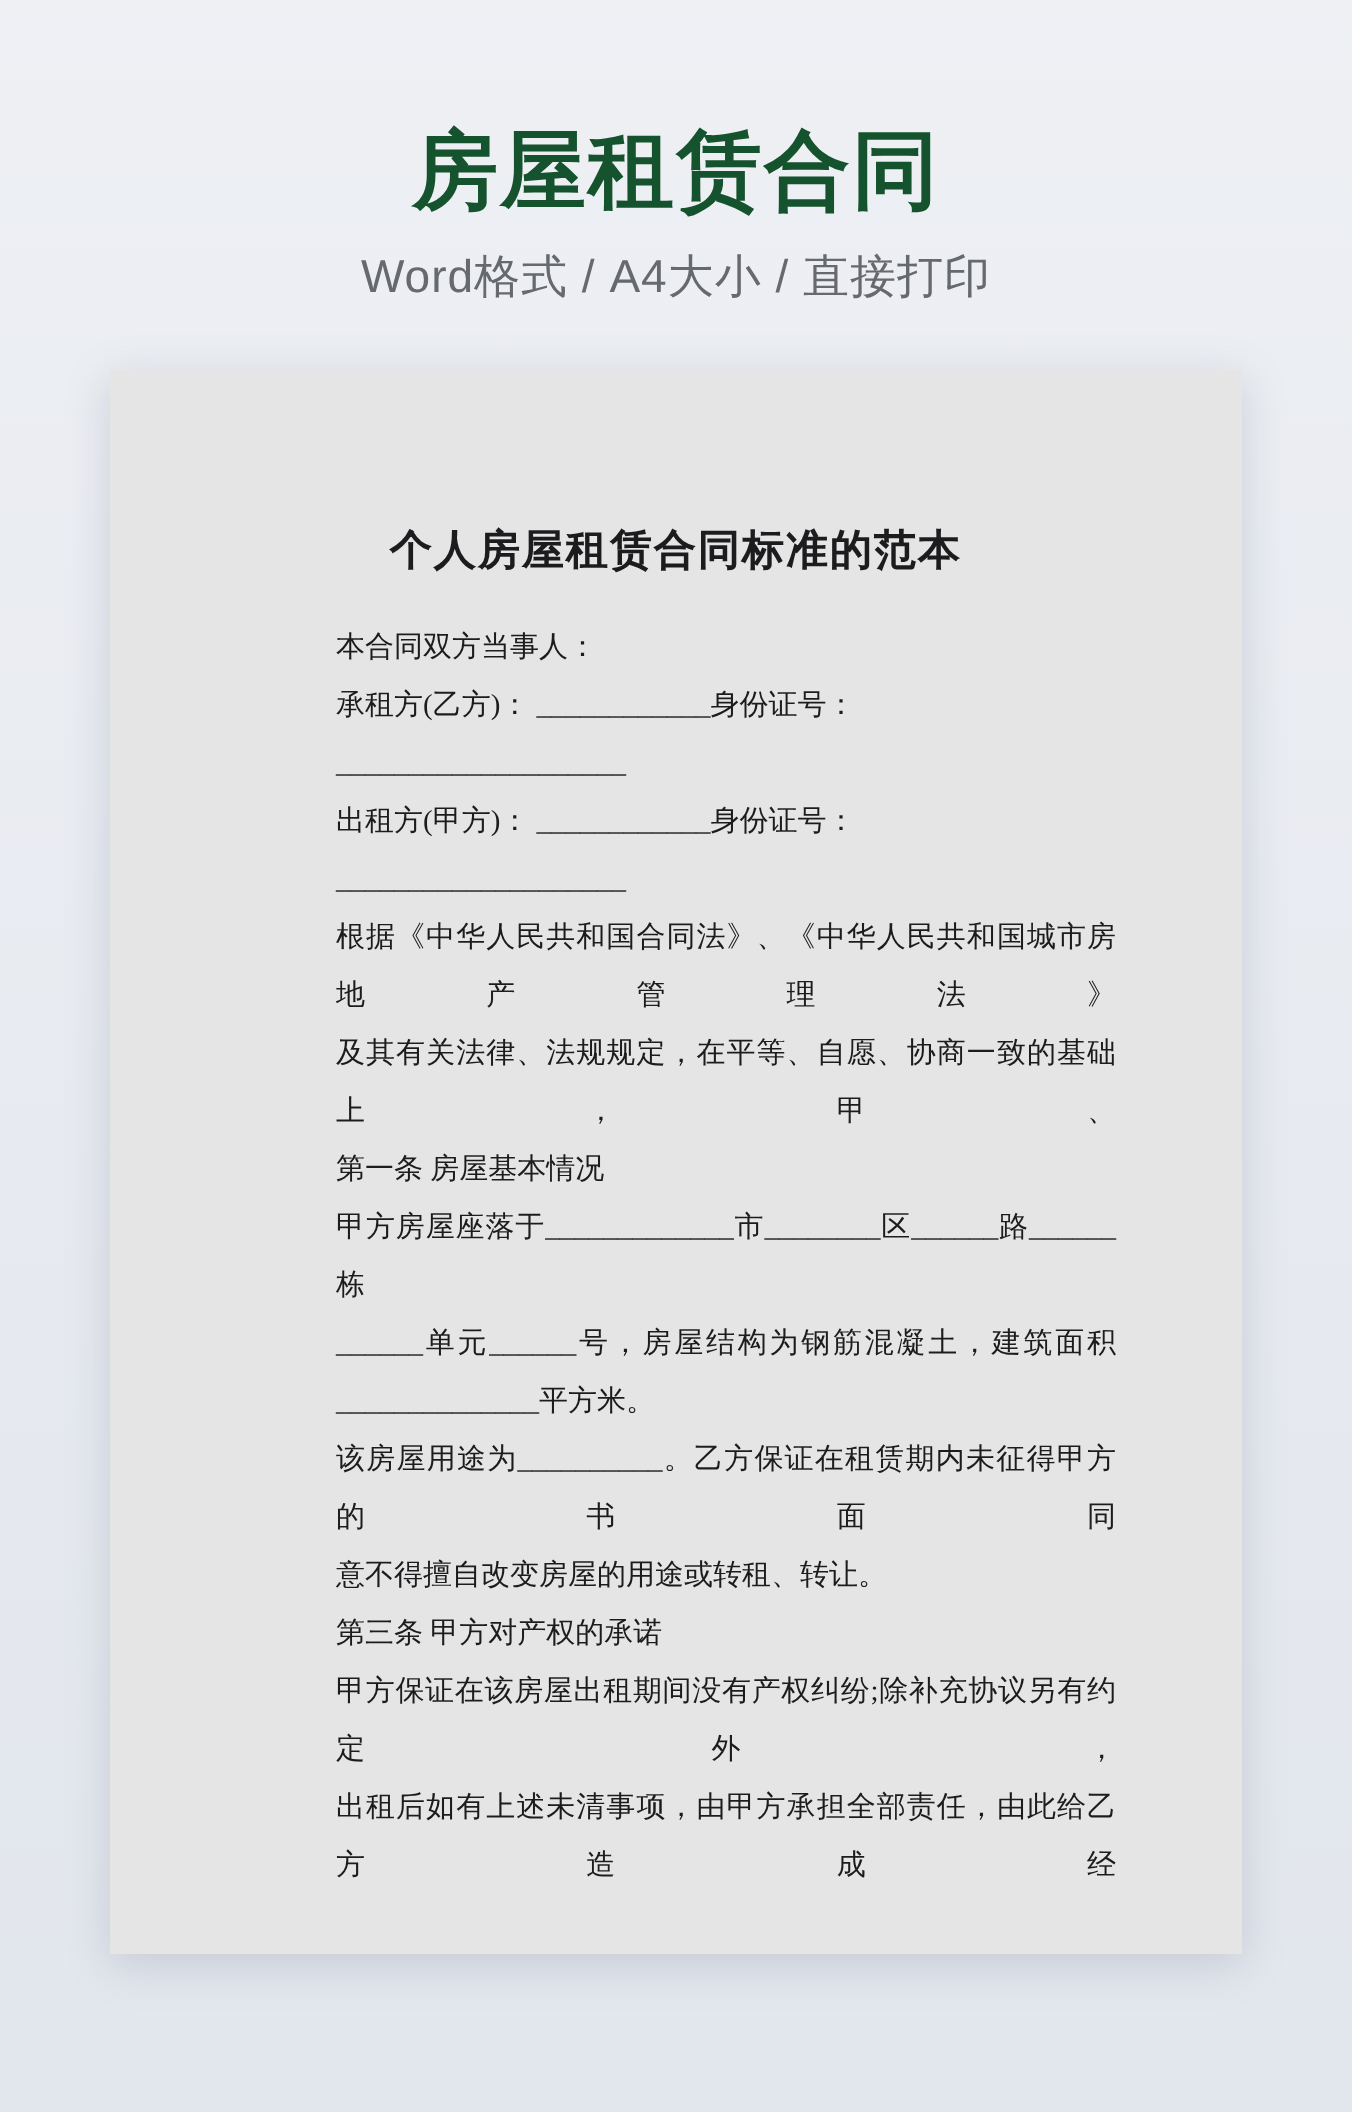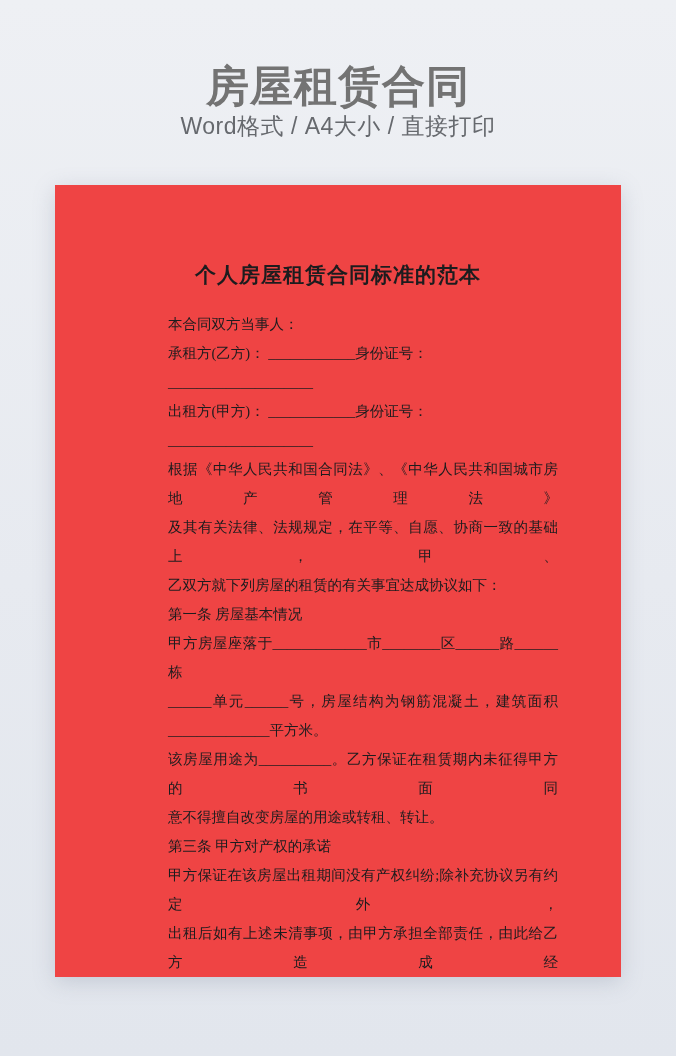"房屋租赁合同" .header-title { color: #737373 -> #14532d }
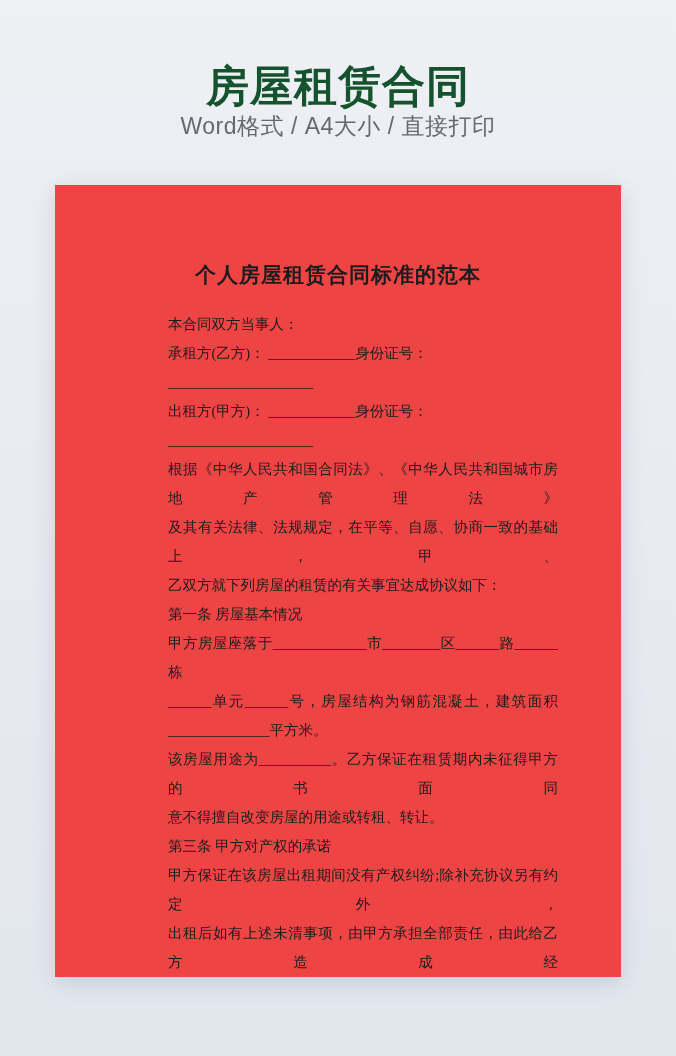"Word格式 / A4大小 / 直接打印" .header-subtitle { margin-top: none -> 12px }
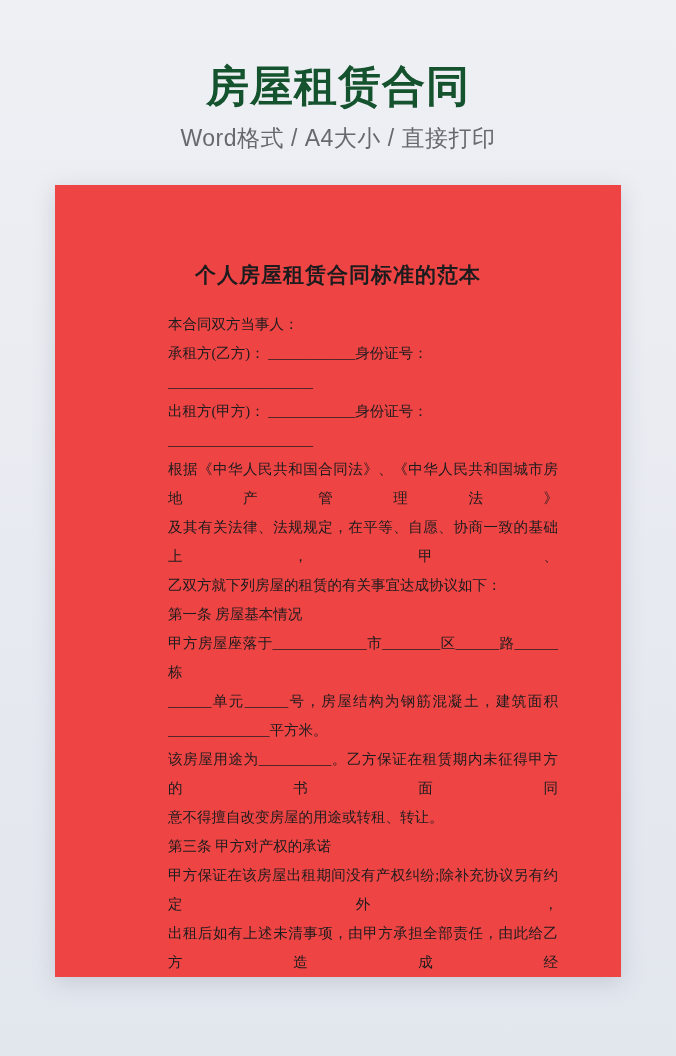"个人房屋租赁合同标准的范本" .page { background: #ef4444 -> #e5e5e5 }
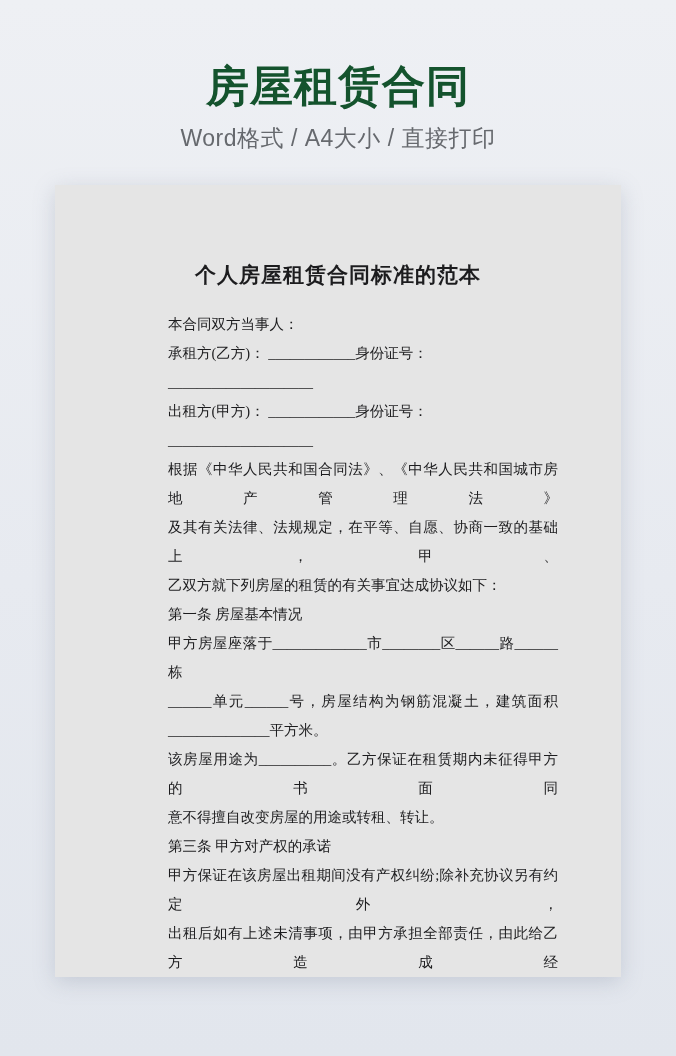"乙双方就下列房屋的租赁的有关事宜达成协议如下：" div.doc-line { html: <div>乙双方就下列房屋的租赁的有关事宜达成协议如下：</div> -> none }
